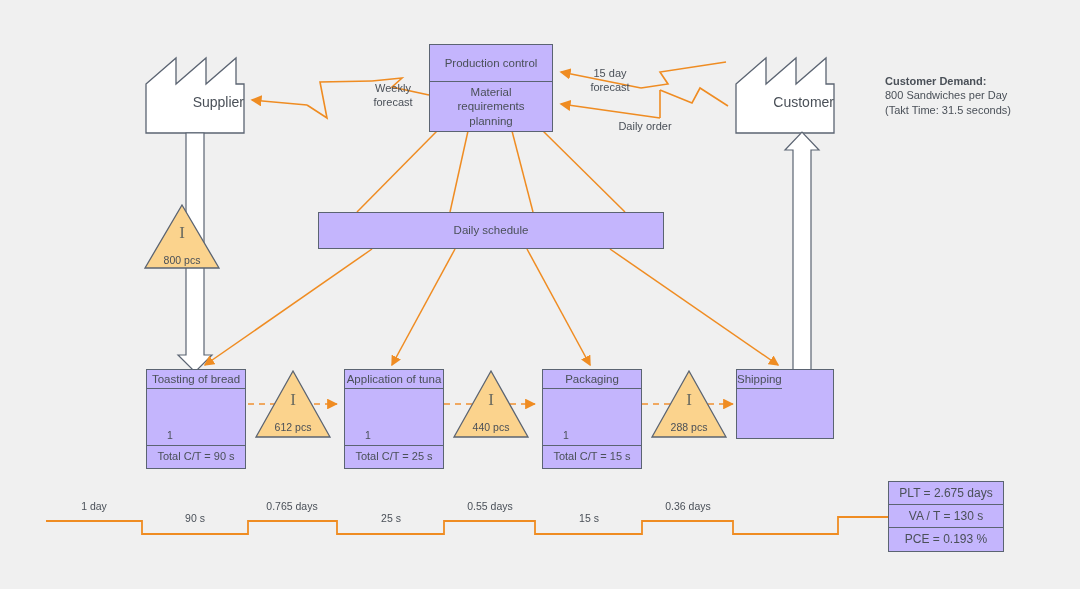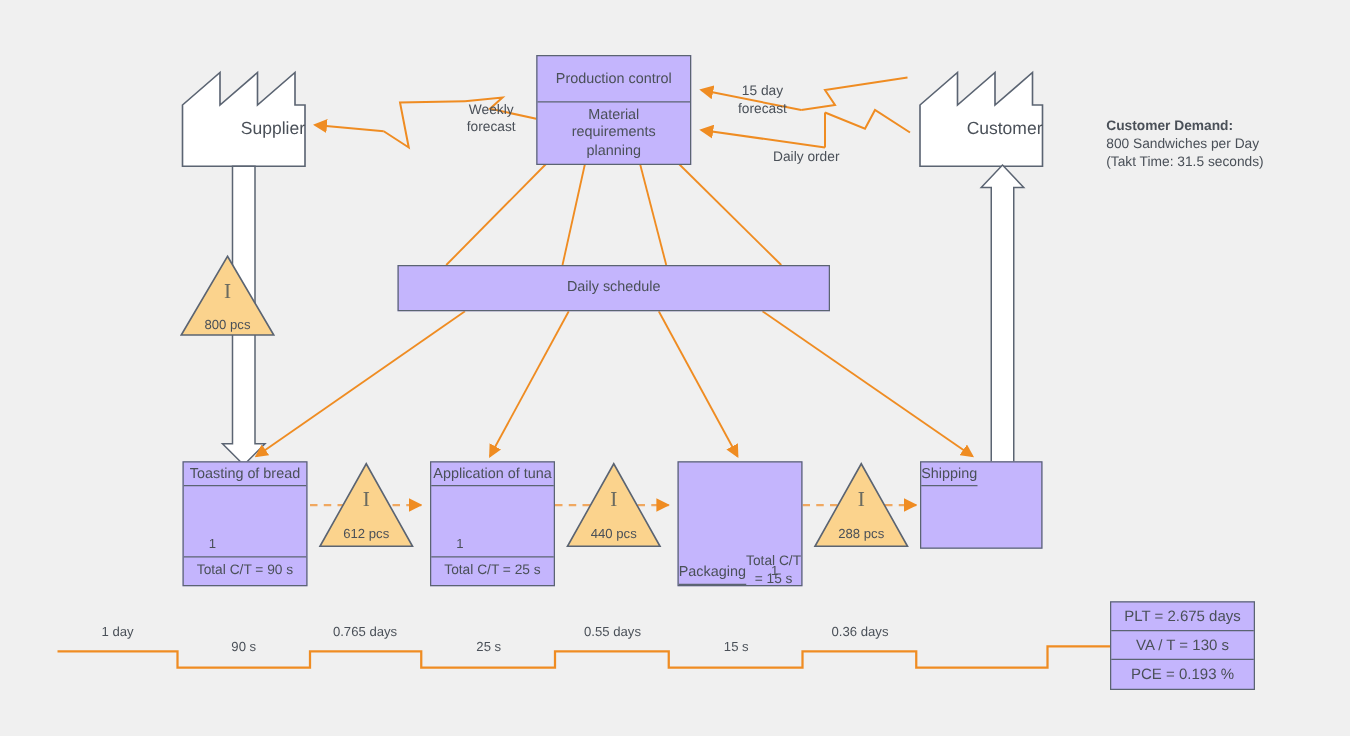"Customer Demand:" .demand-title { margin-top: 20px -> none }
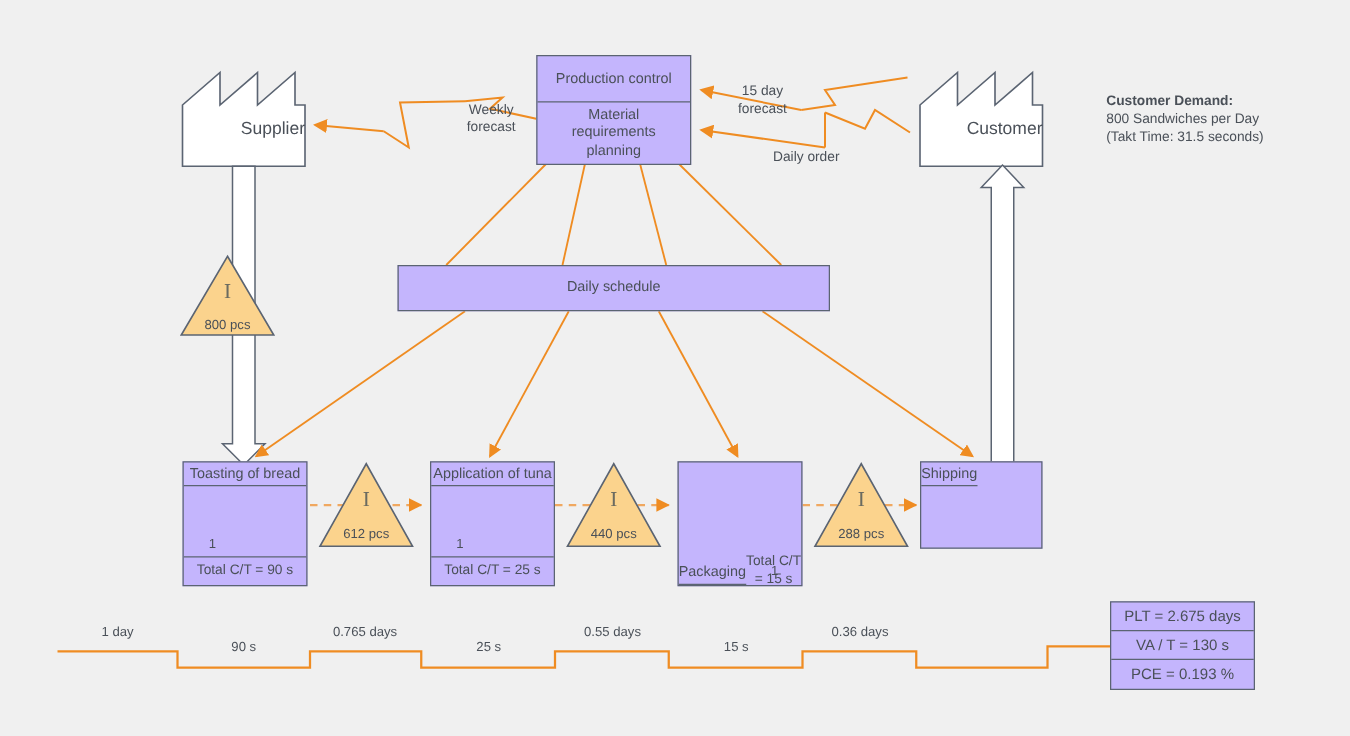"Packaging" div.node { align-items: flex-end -> none; flex-direction: none -> column }
